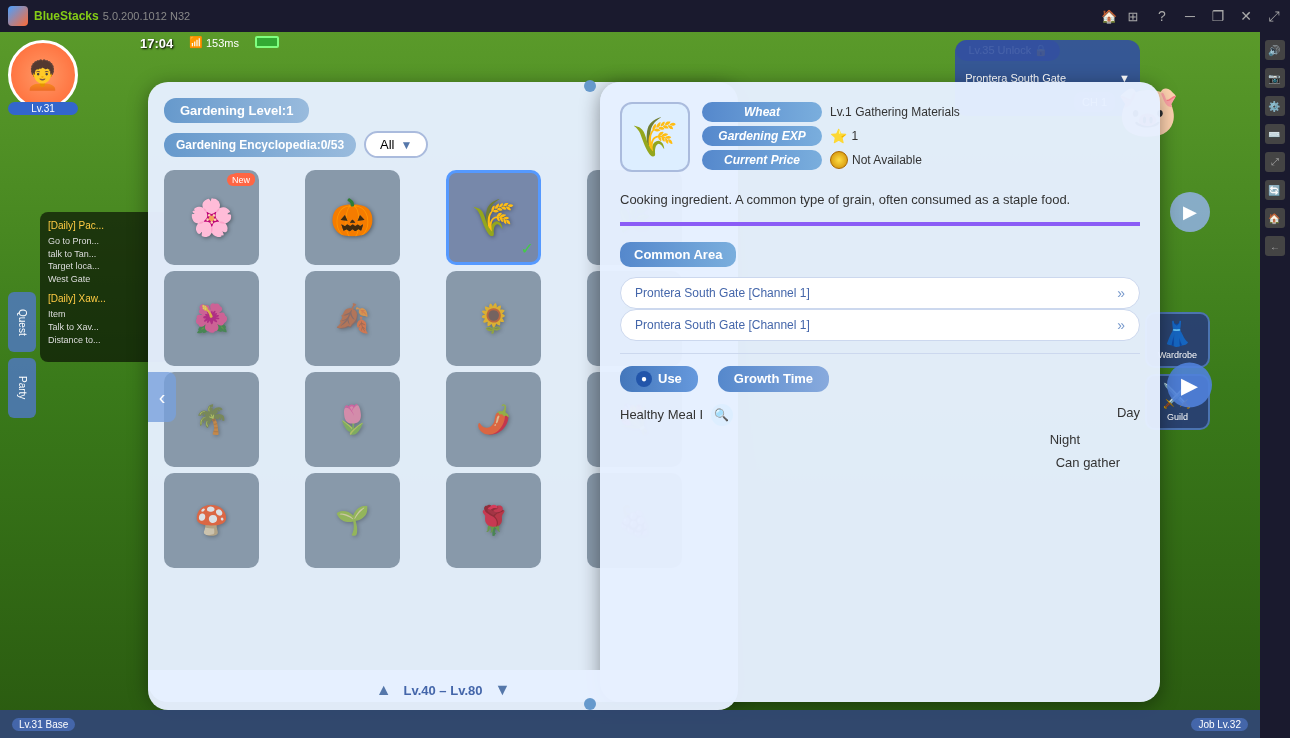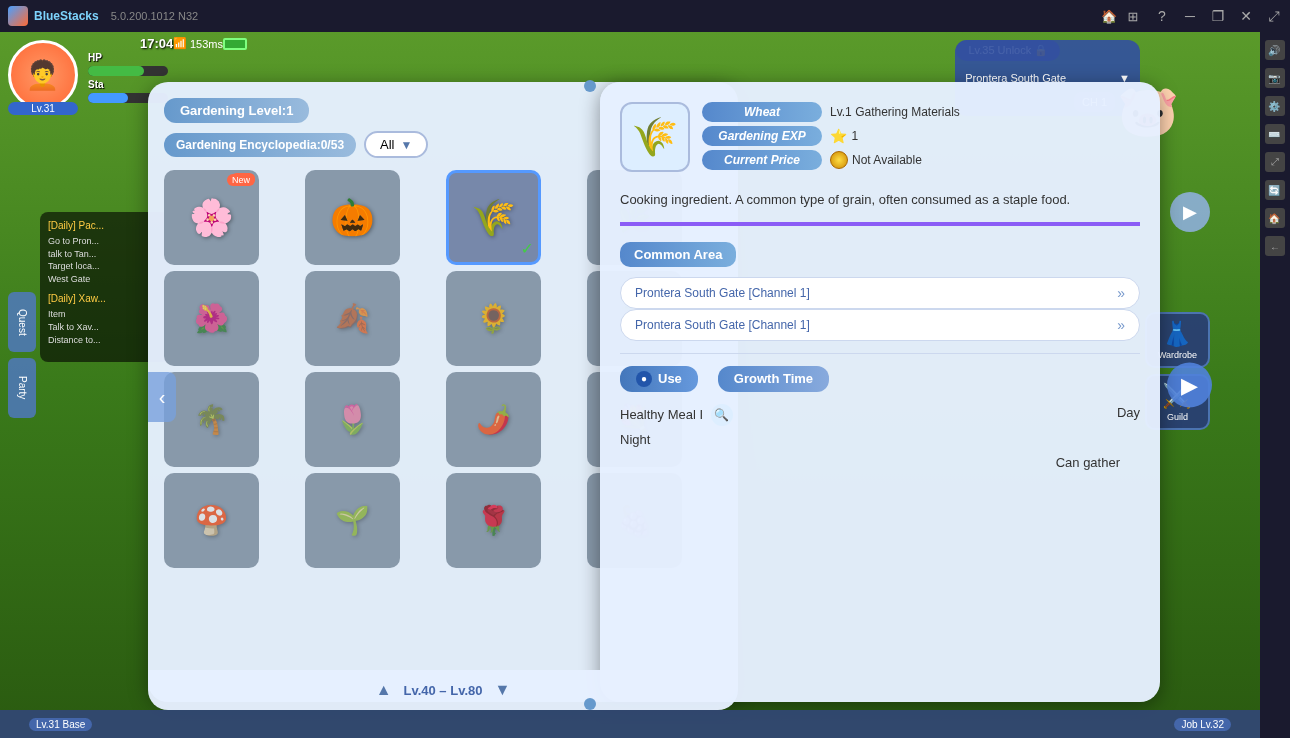"BlueStacks" .titlebar-brand { color: #7dd3fc -> #84cc16; margin-right: 12px -> 4px }
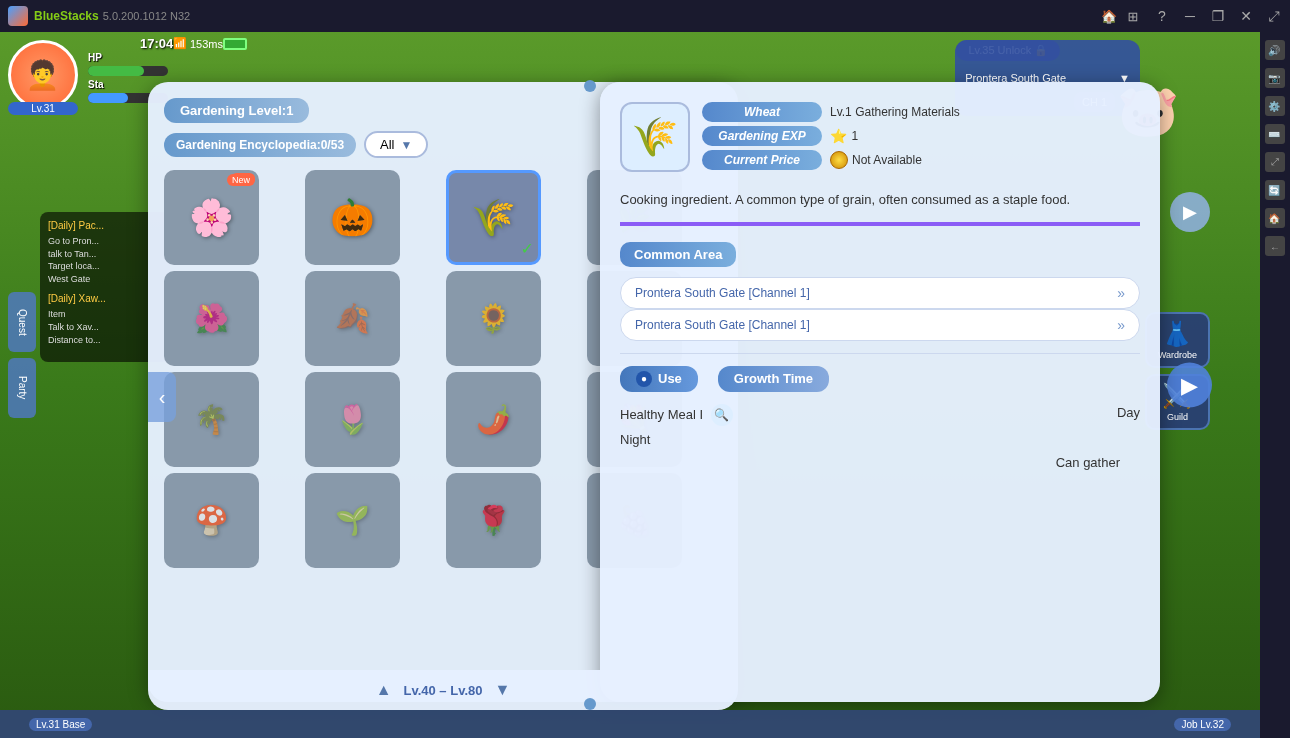"17:04" .top-bar { align-items: center -> flex-start; gap: none -> 16px }
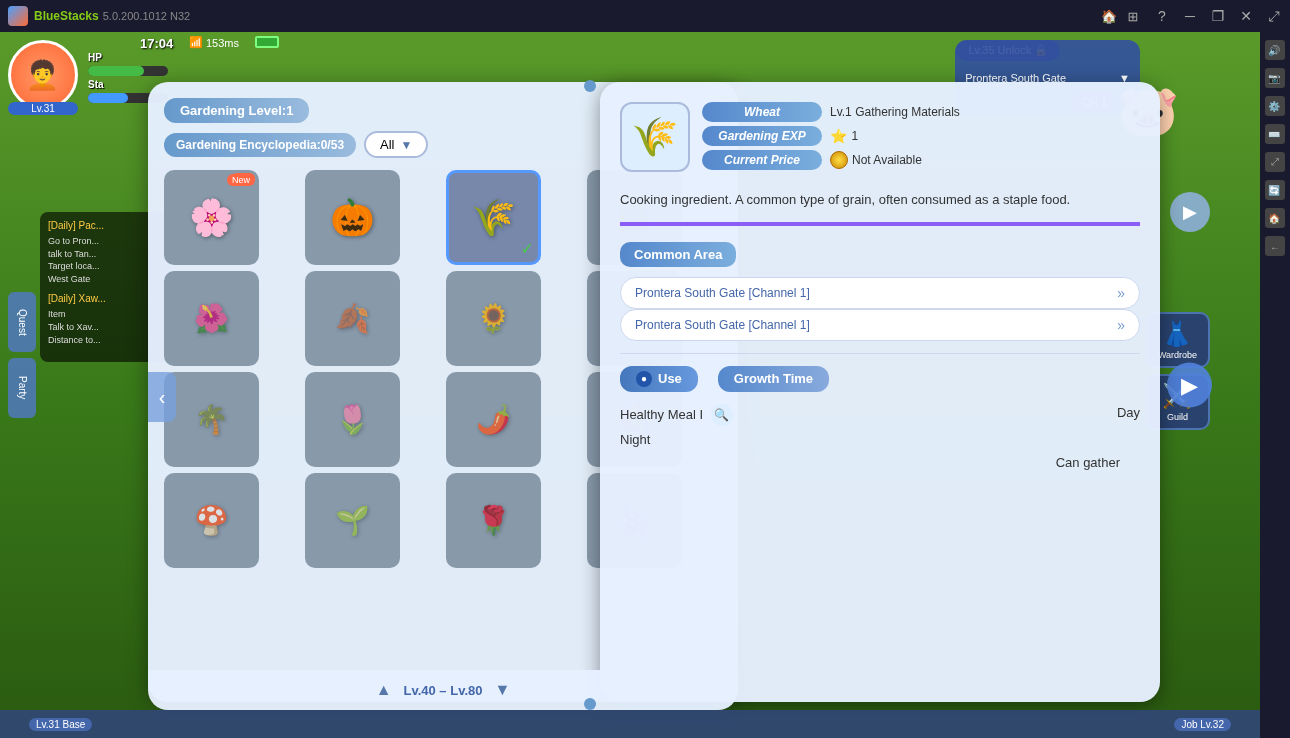"HP" div.hp-area { html: <div> <div>HP</div> <div> <div></div> </div> <div>Sta</div> <div> <div></div> </div> </div> -> none }
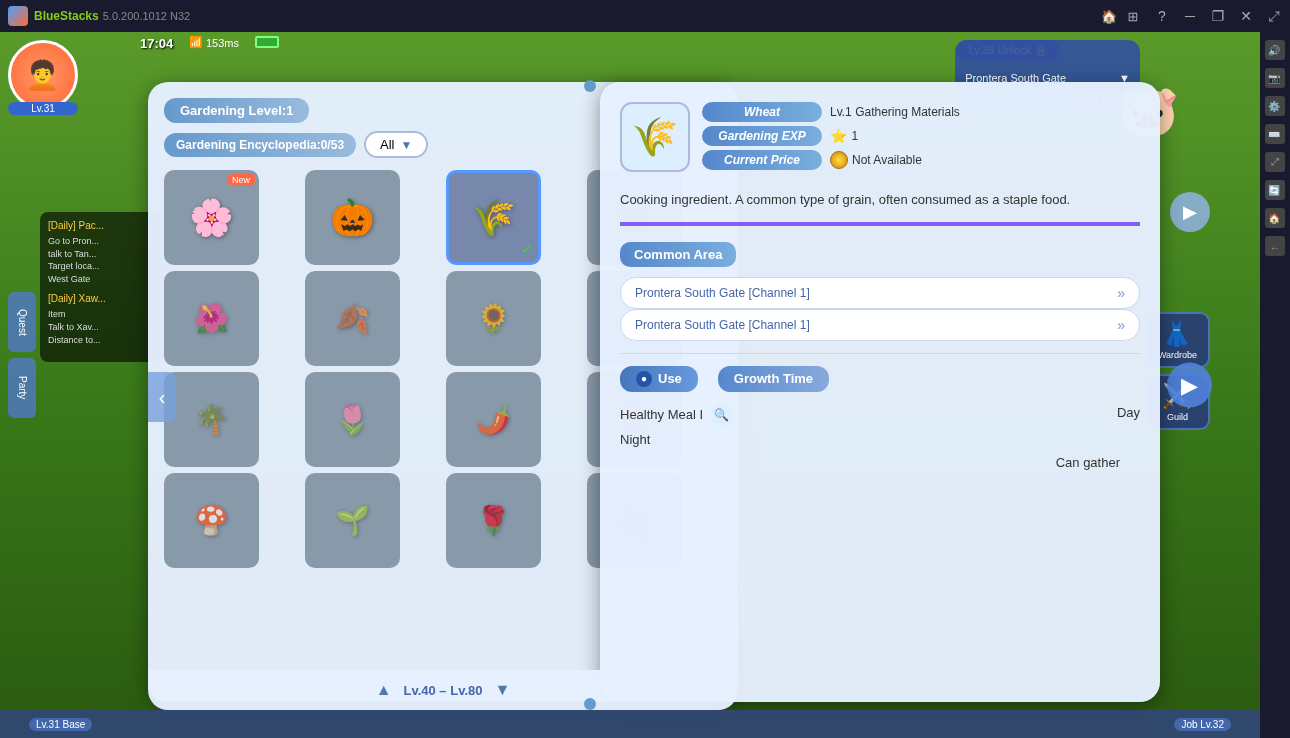"Night" div { justify-content: flex-start -> flex-end }
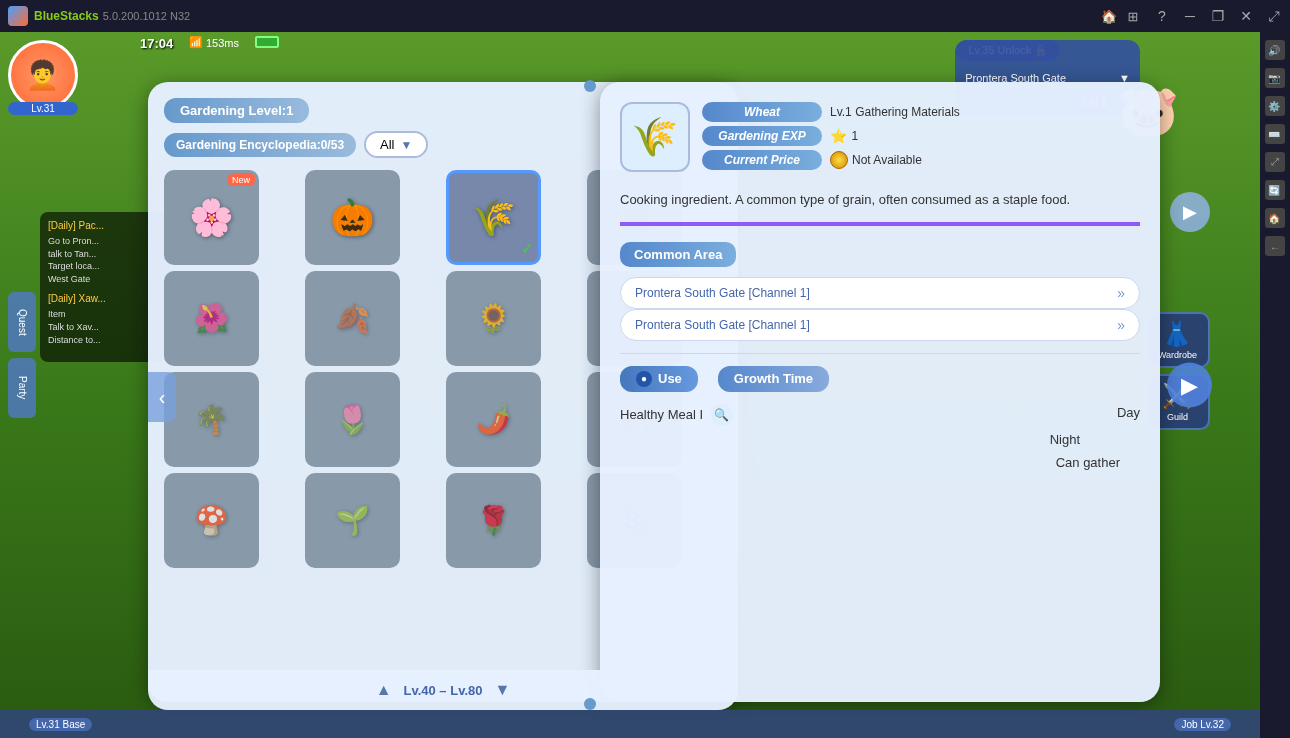"Lv.31 Base" .bottom-bar { padding: 0 29px -> 0 12px }
